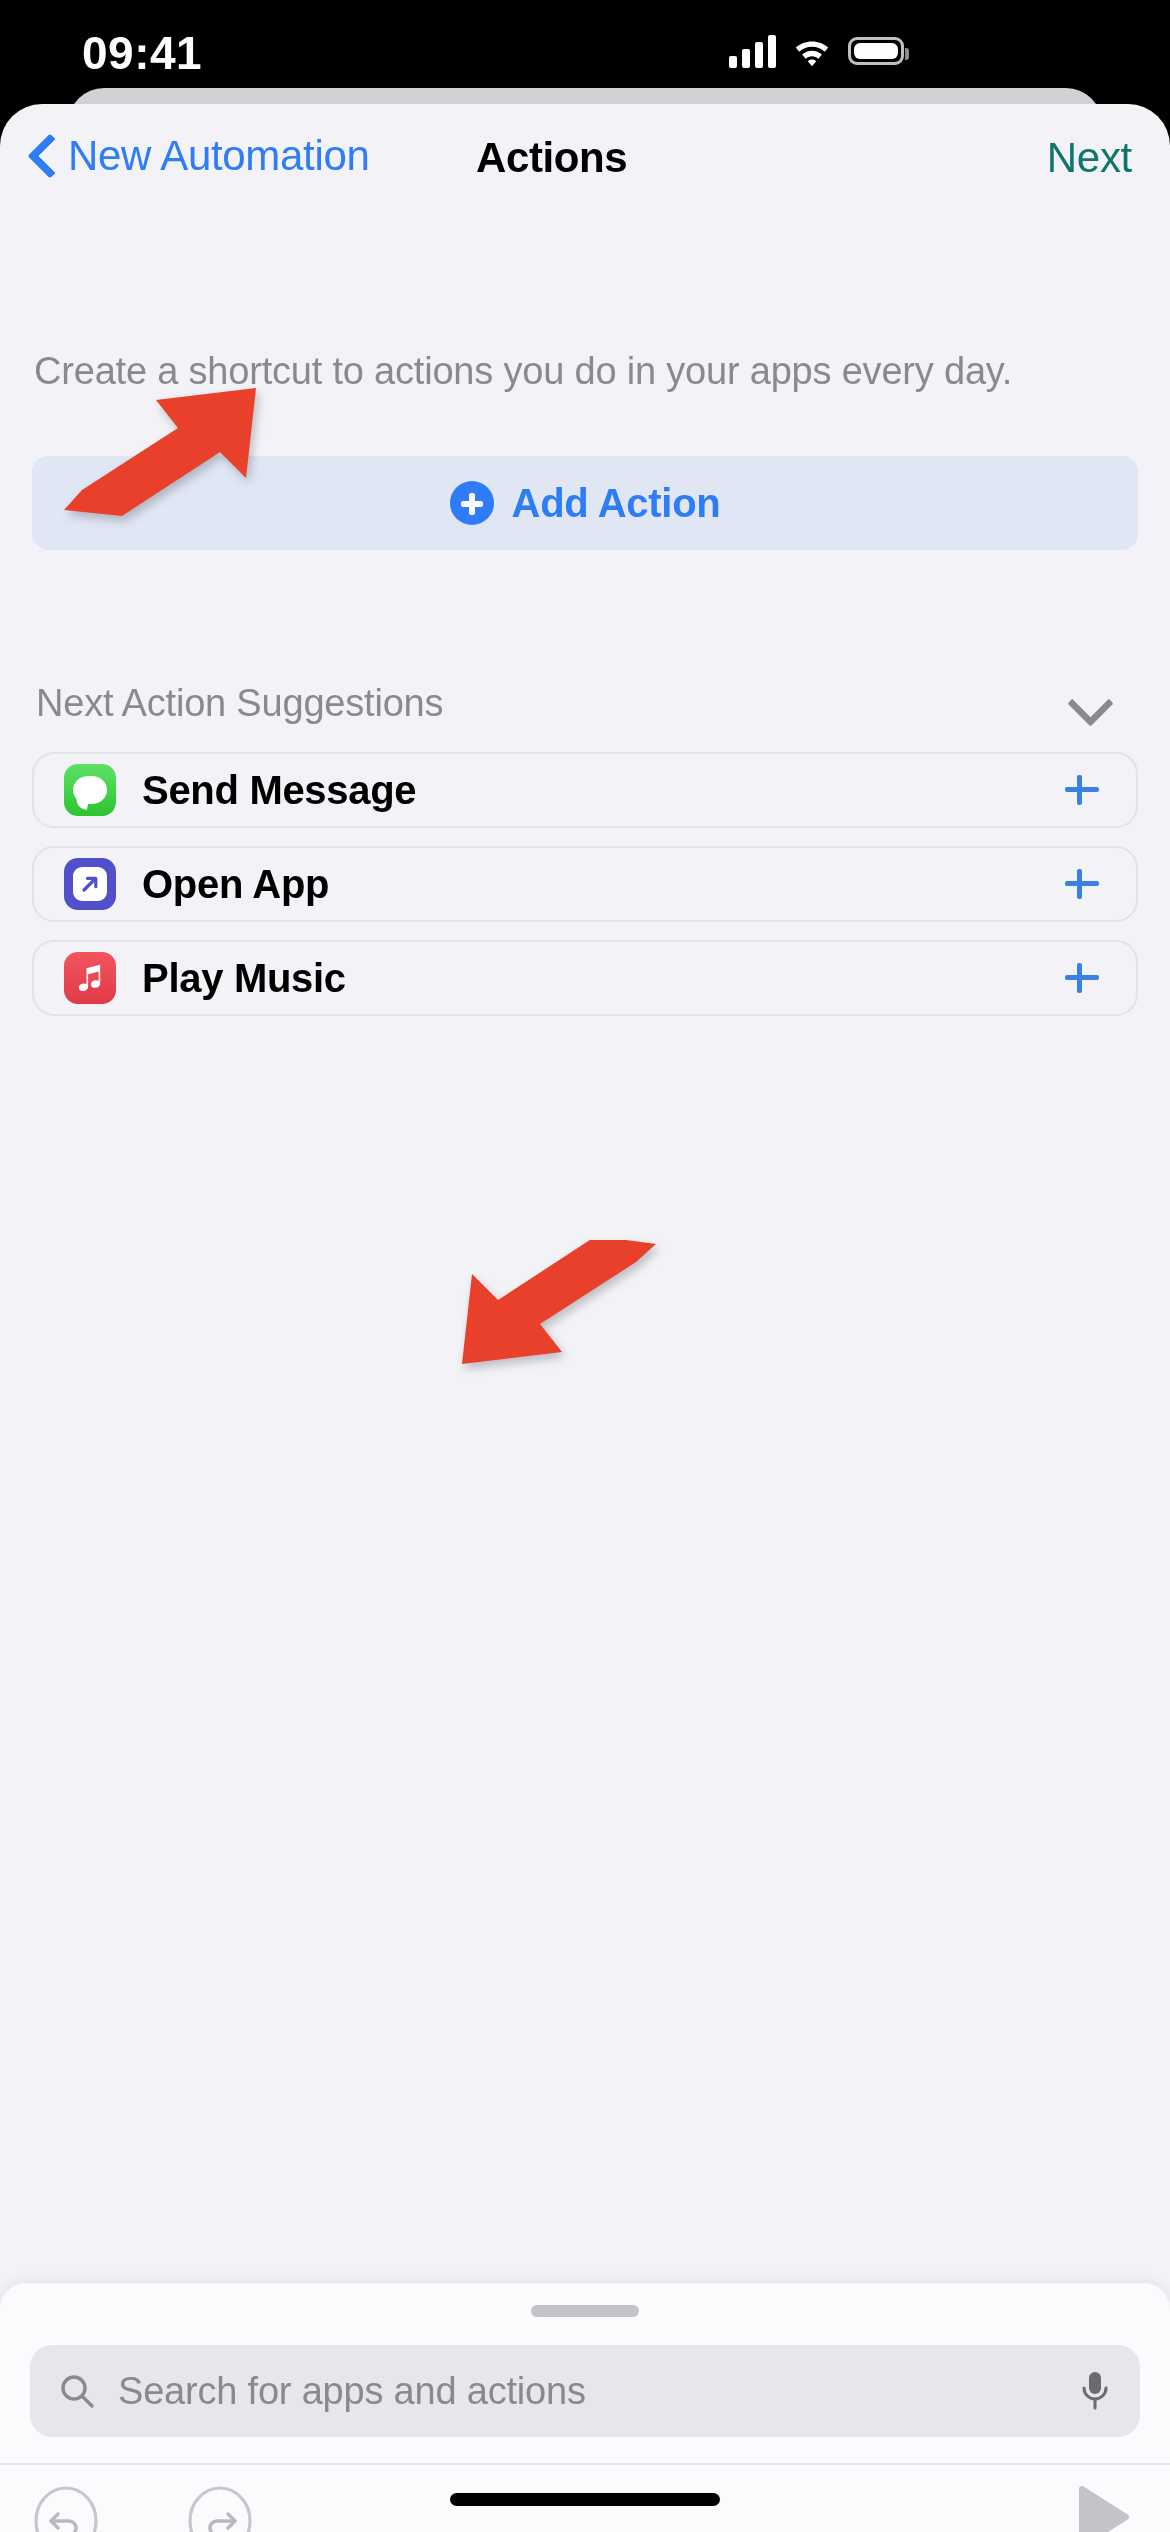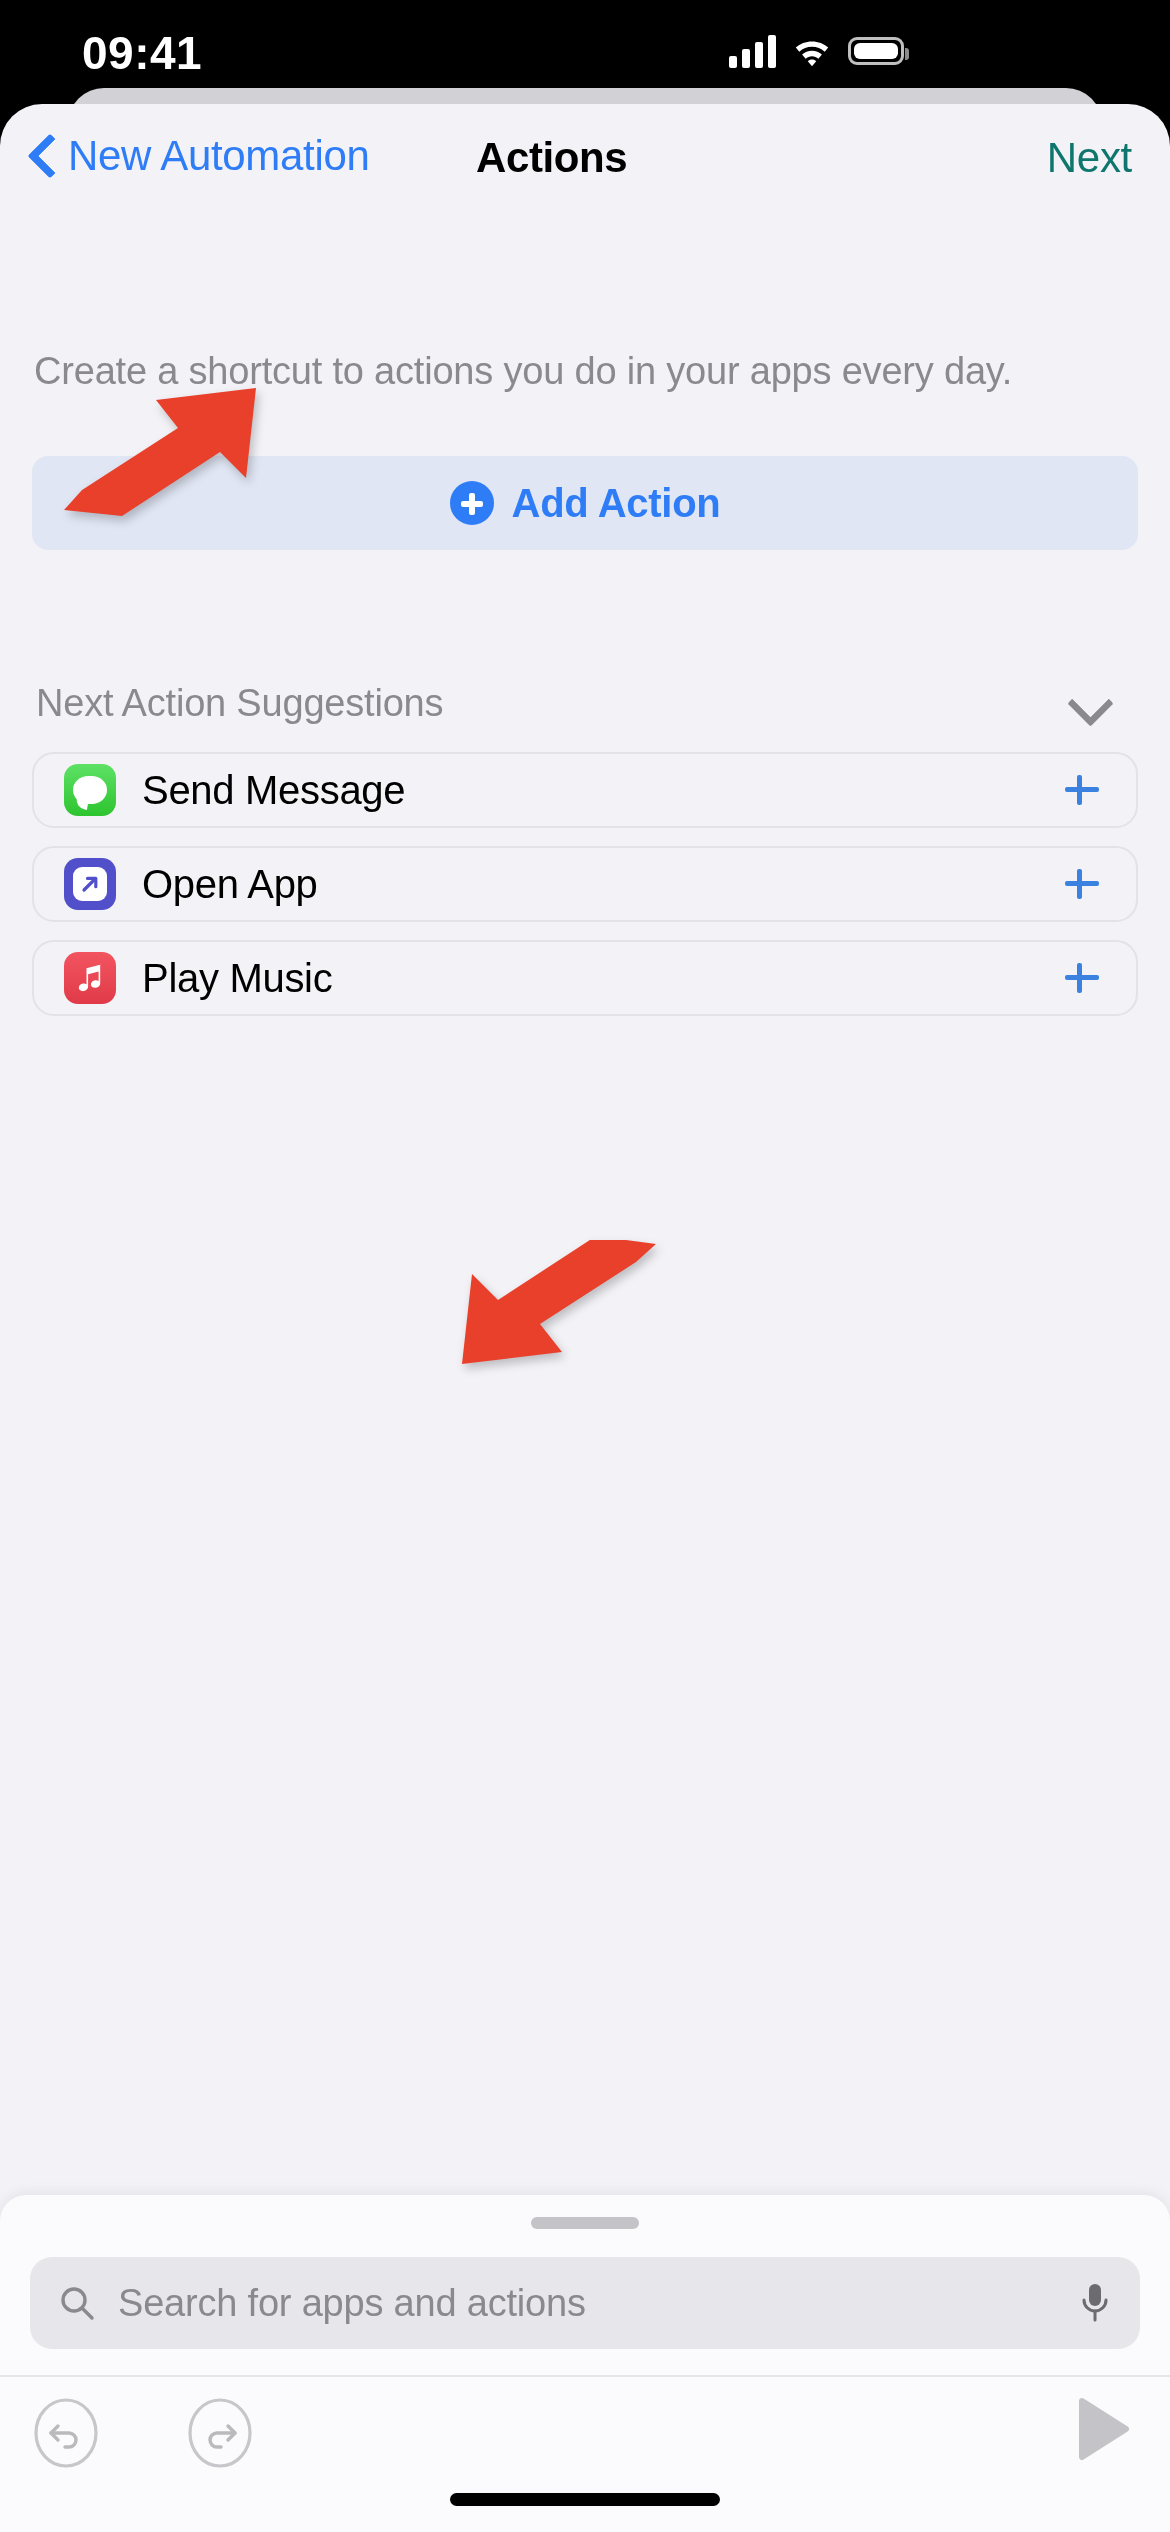"Send Message" .sugg-label { font-weight: 400 -> 700 }
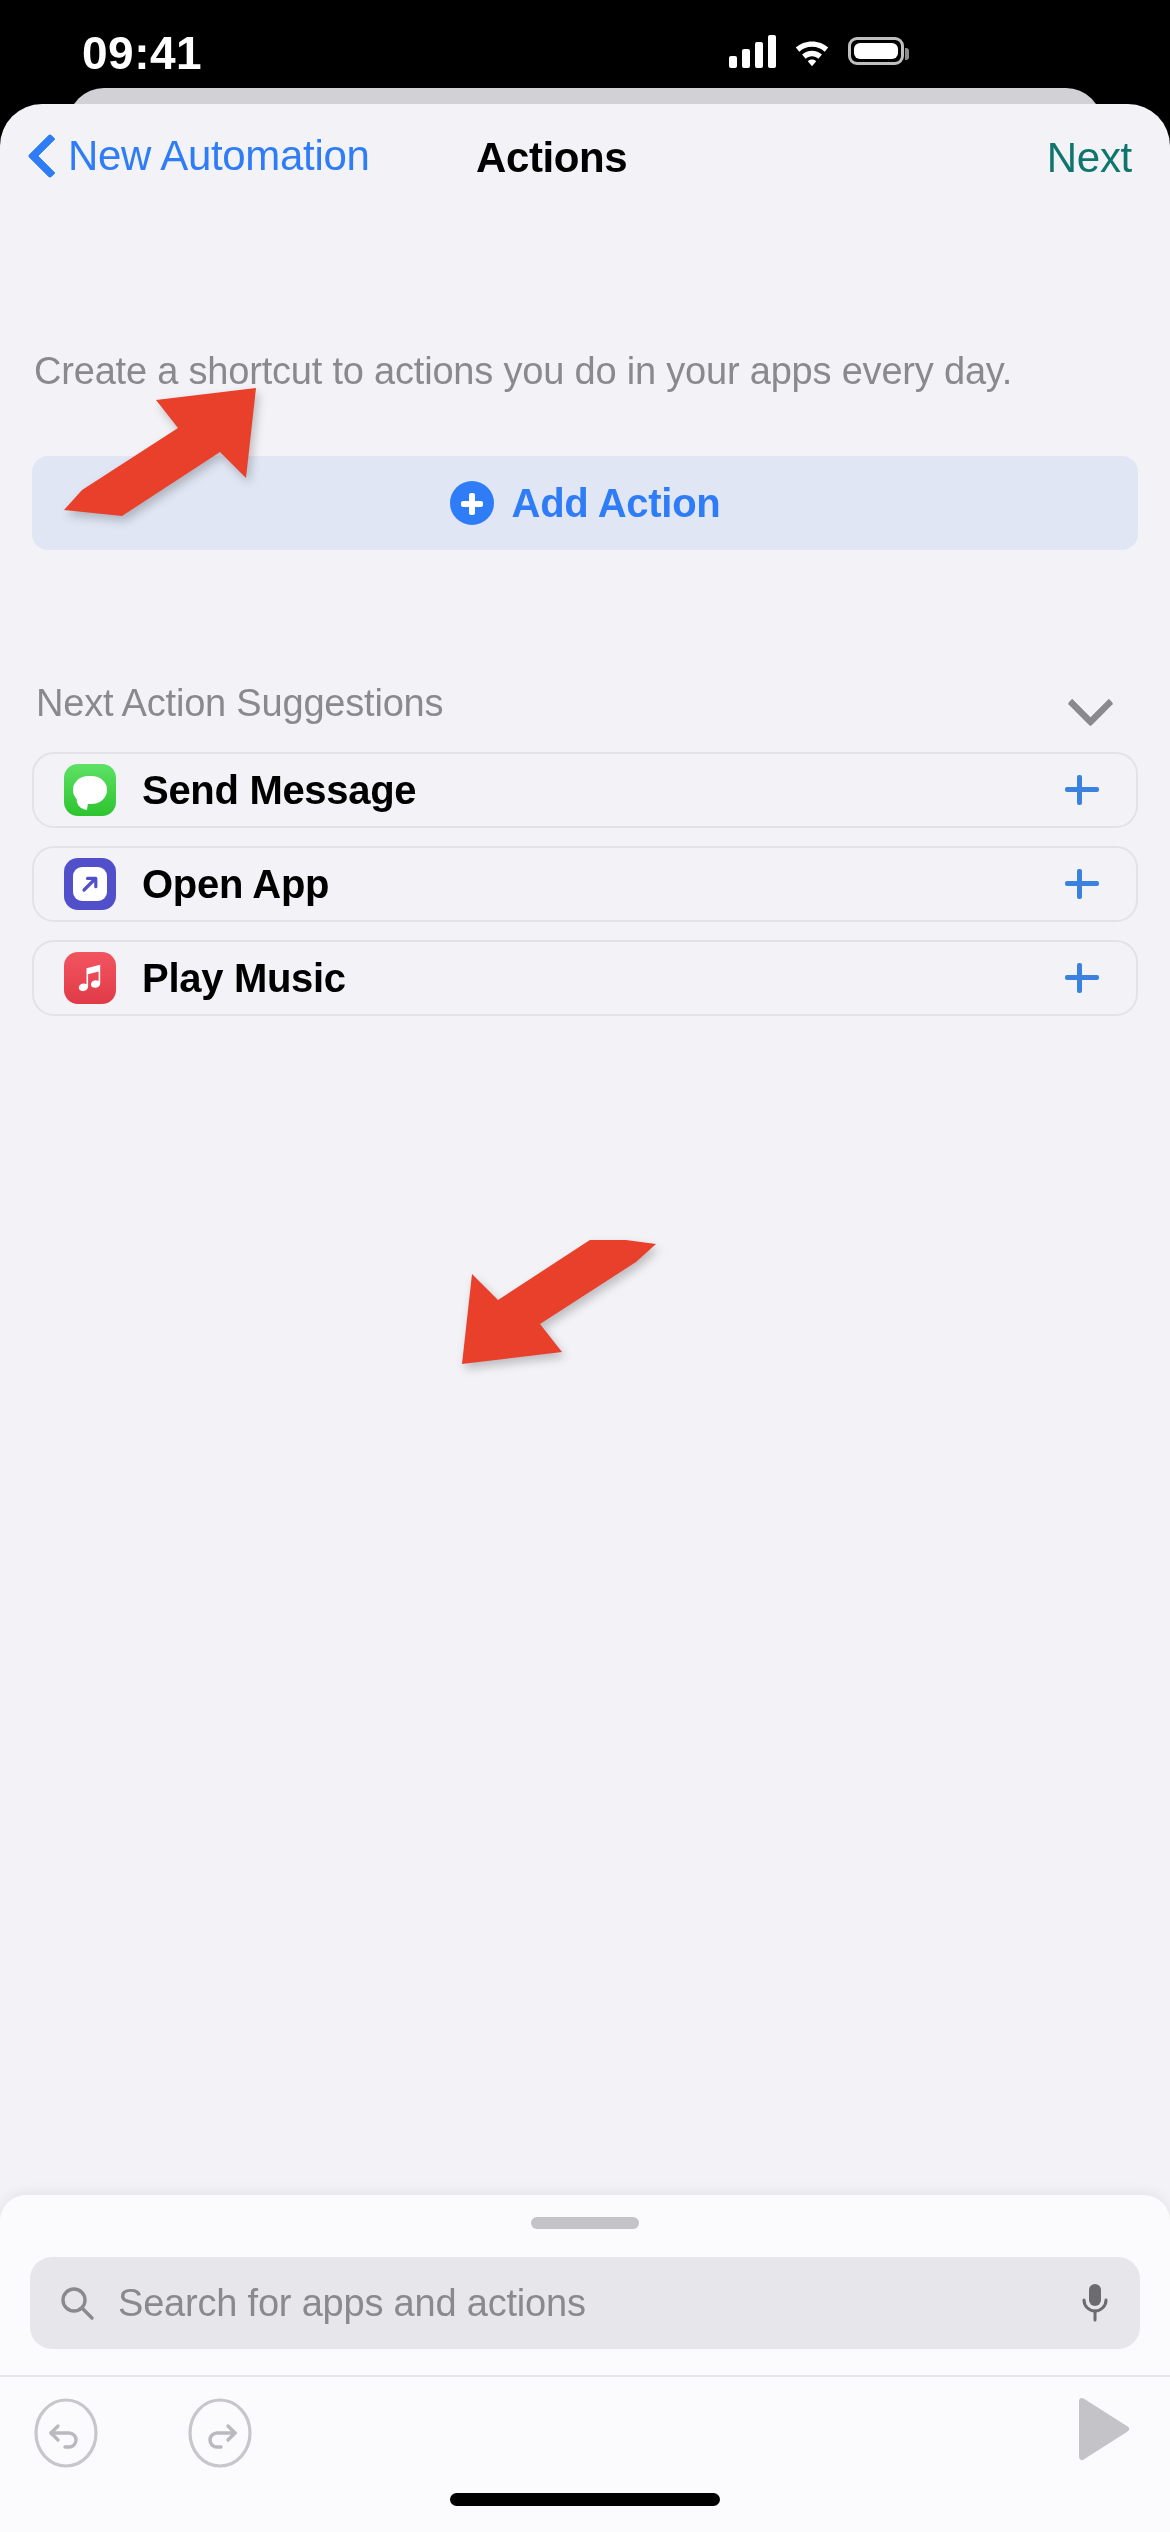"Search for apps and actions" .search-sheet { height: 337px -> 249px }
